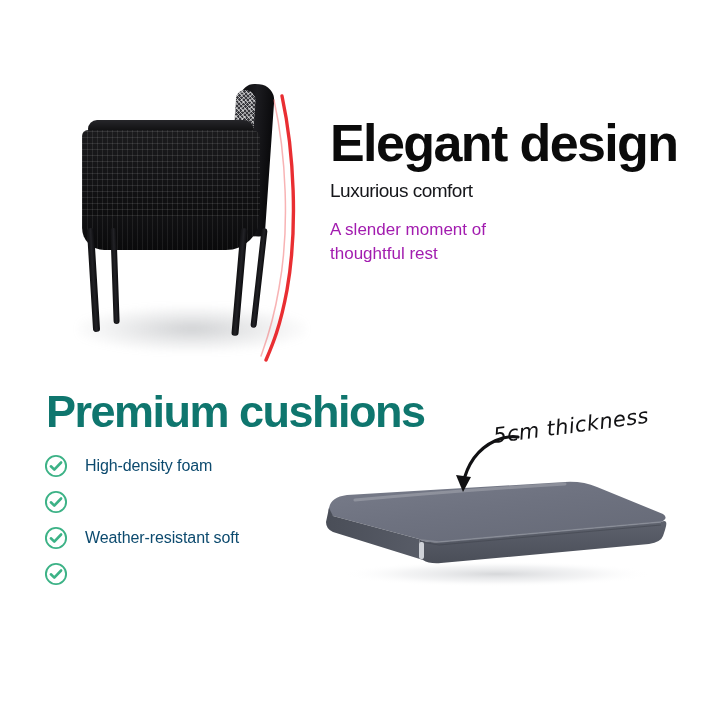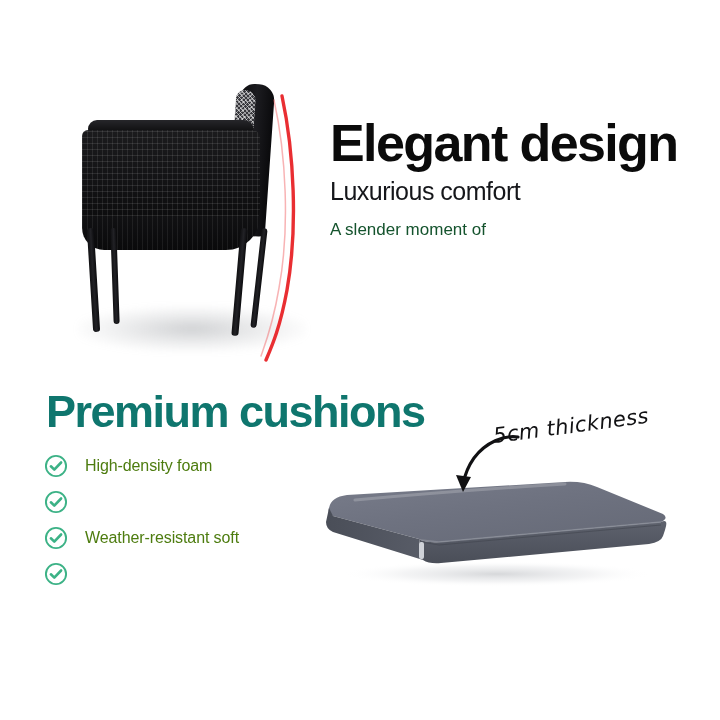"Luxurious comfort" .subhead { font-size: 25px -> 19px }
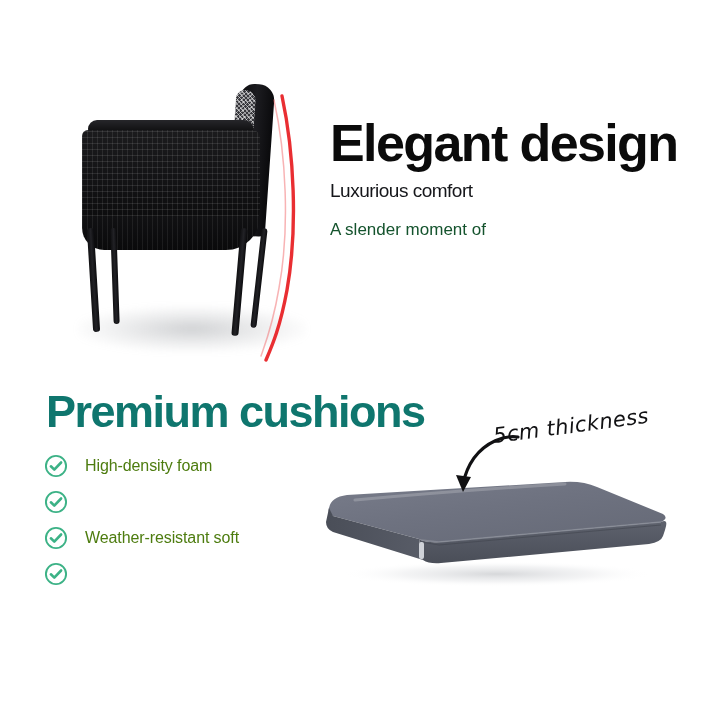"A slender moment of" .bodycopy { color: #14532d -> #a21caf }
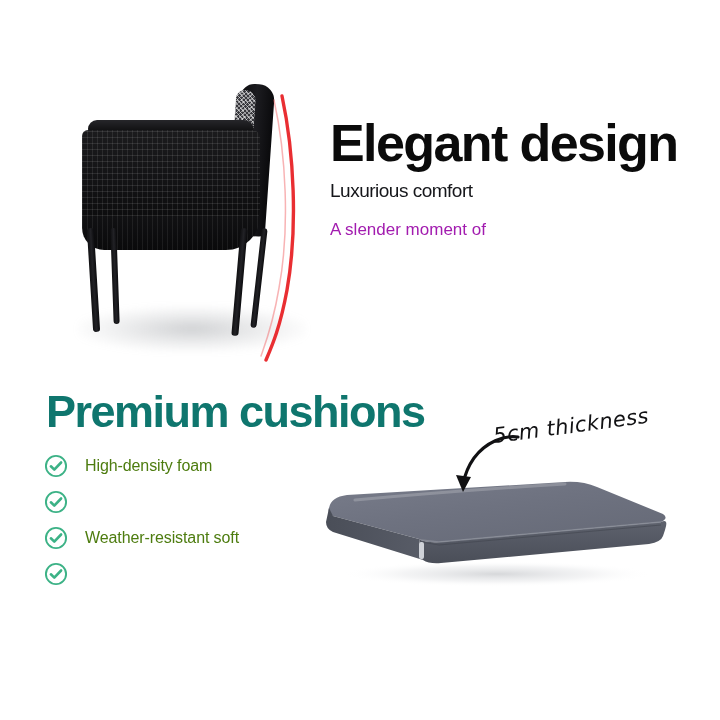"thoughtful rest" span { html: none -> <span>thoughtful rest</span> }
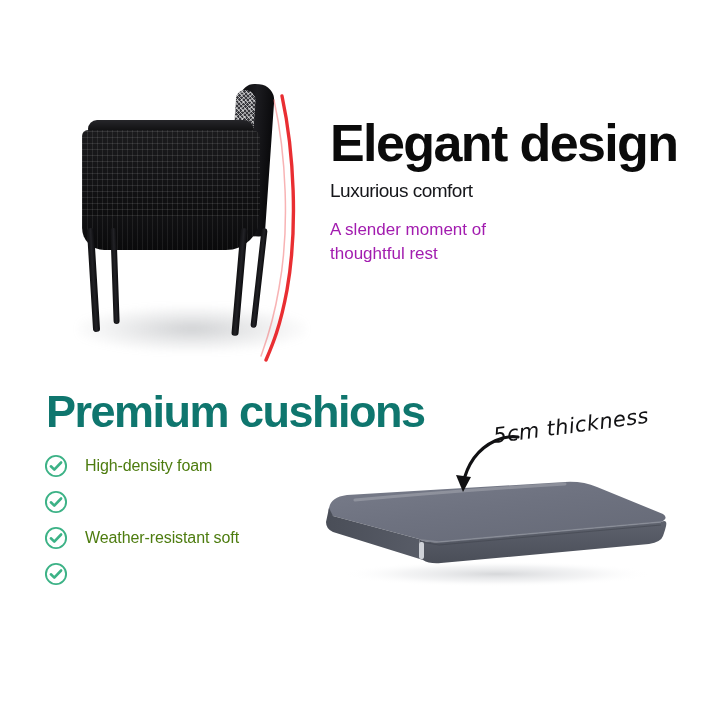"High-density foam" .feature-label { color: #4d7c0f -> #0c4a6e }
